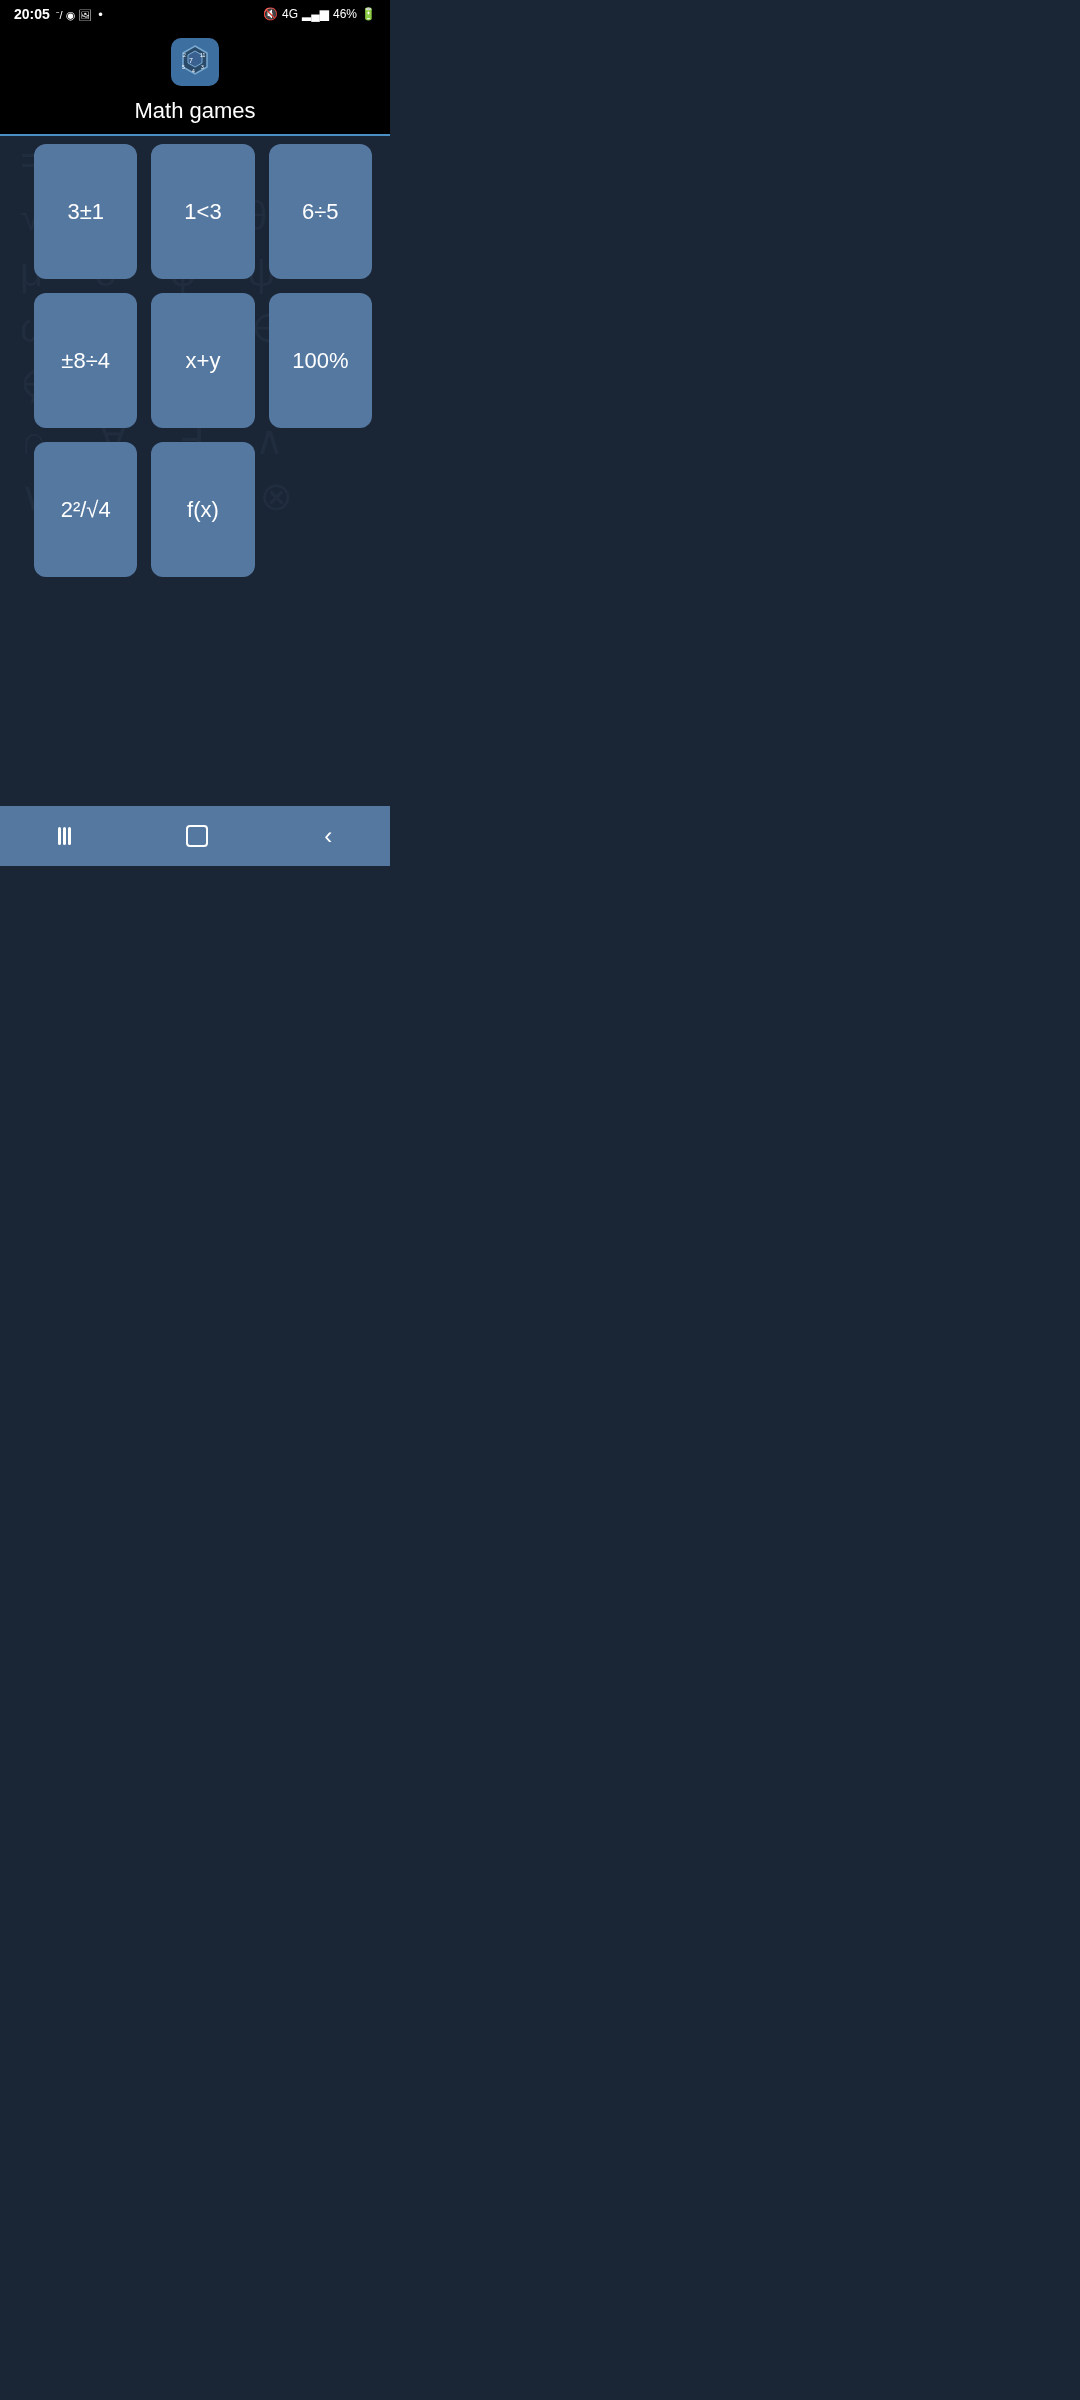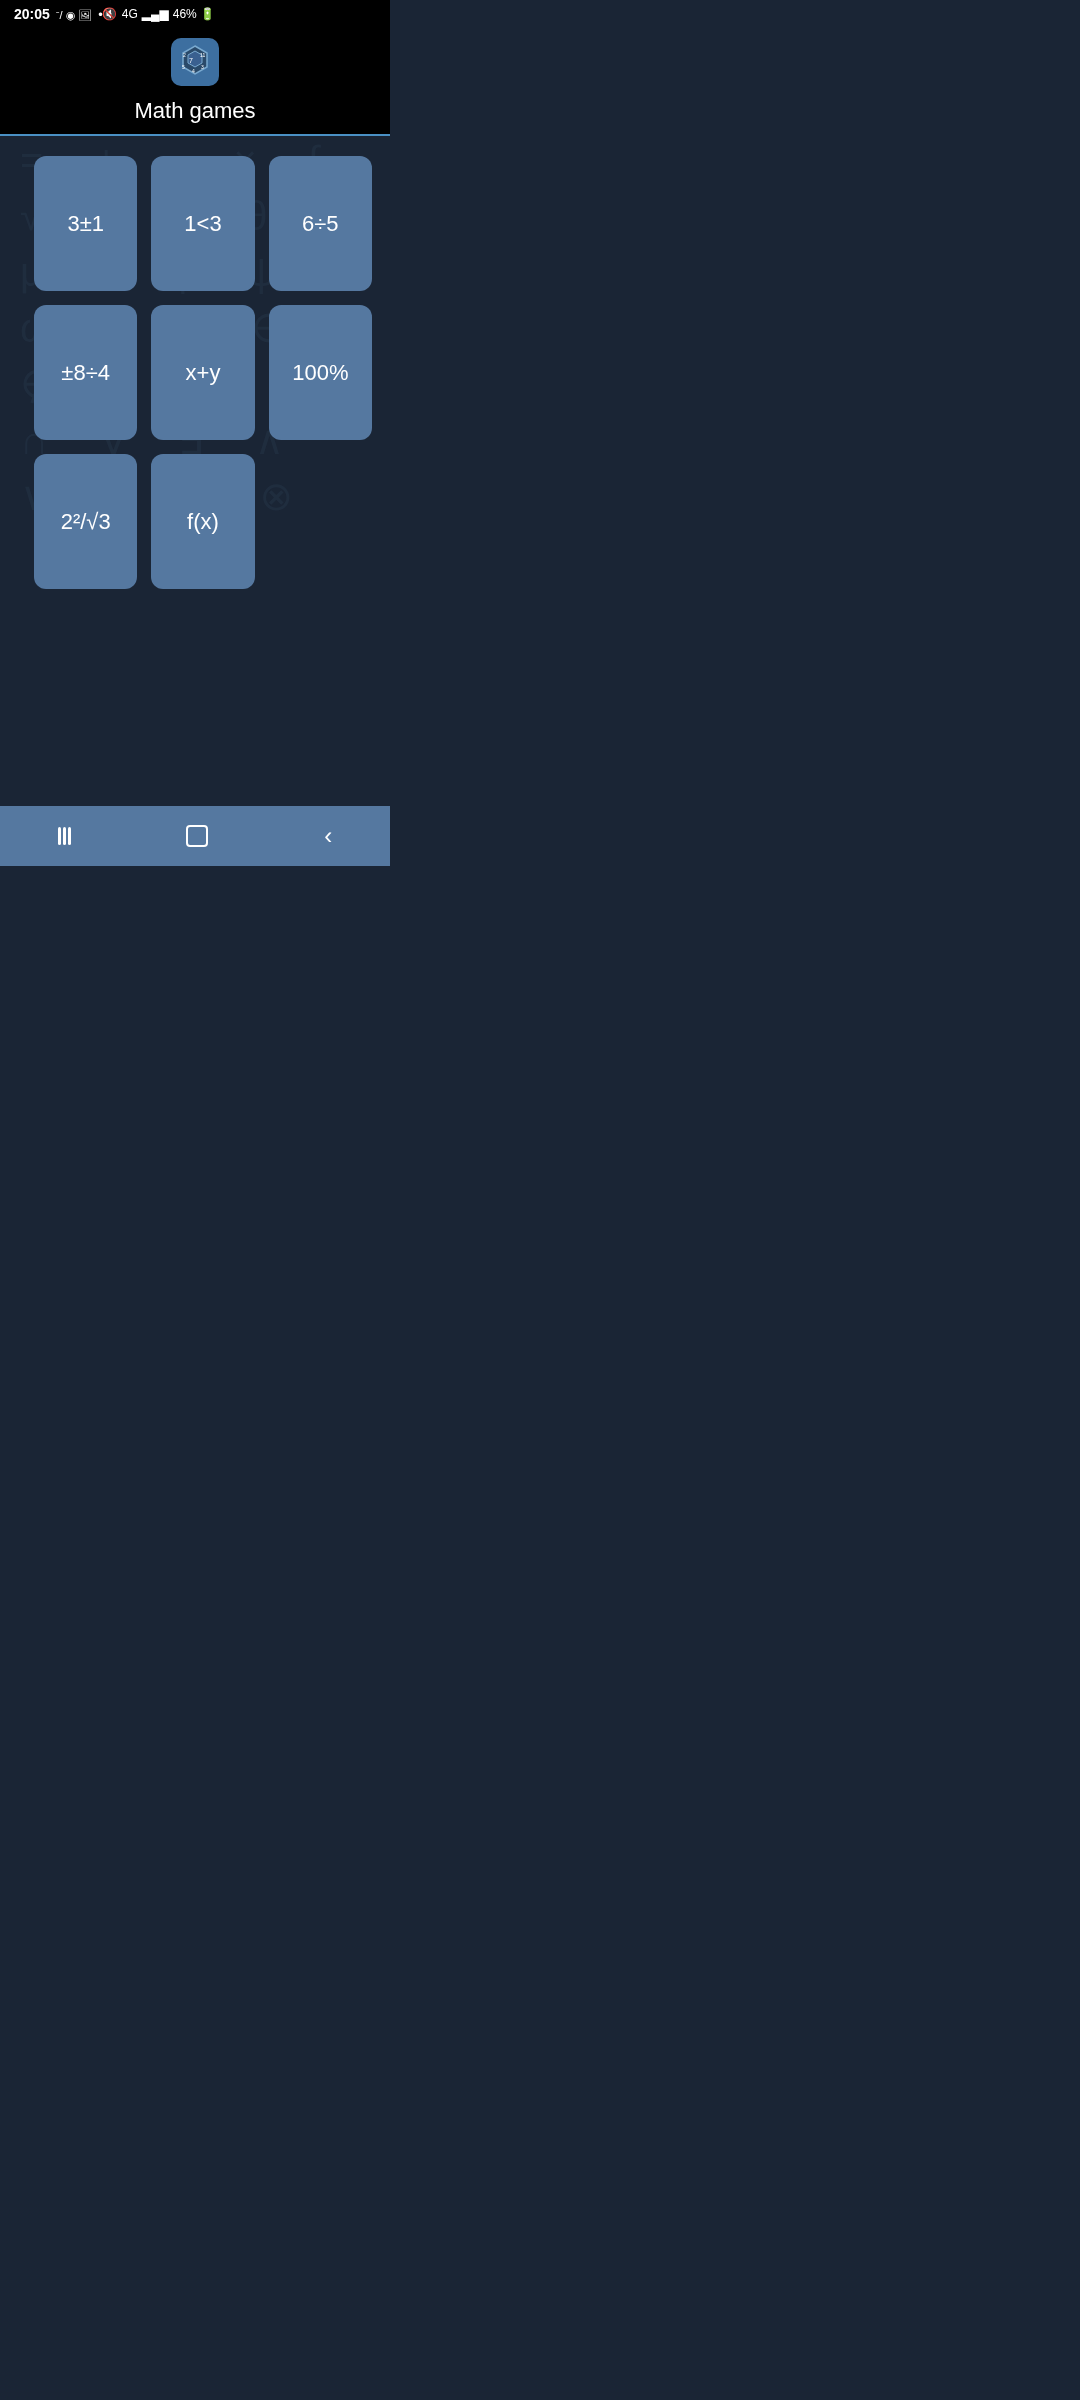"20:05" .status-bar { justify-content: none -> space-between }
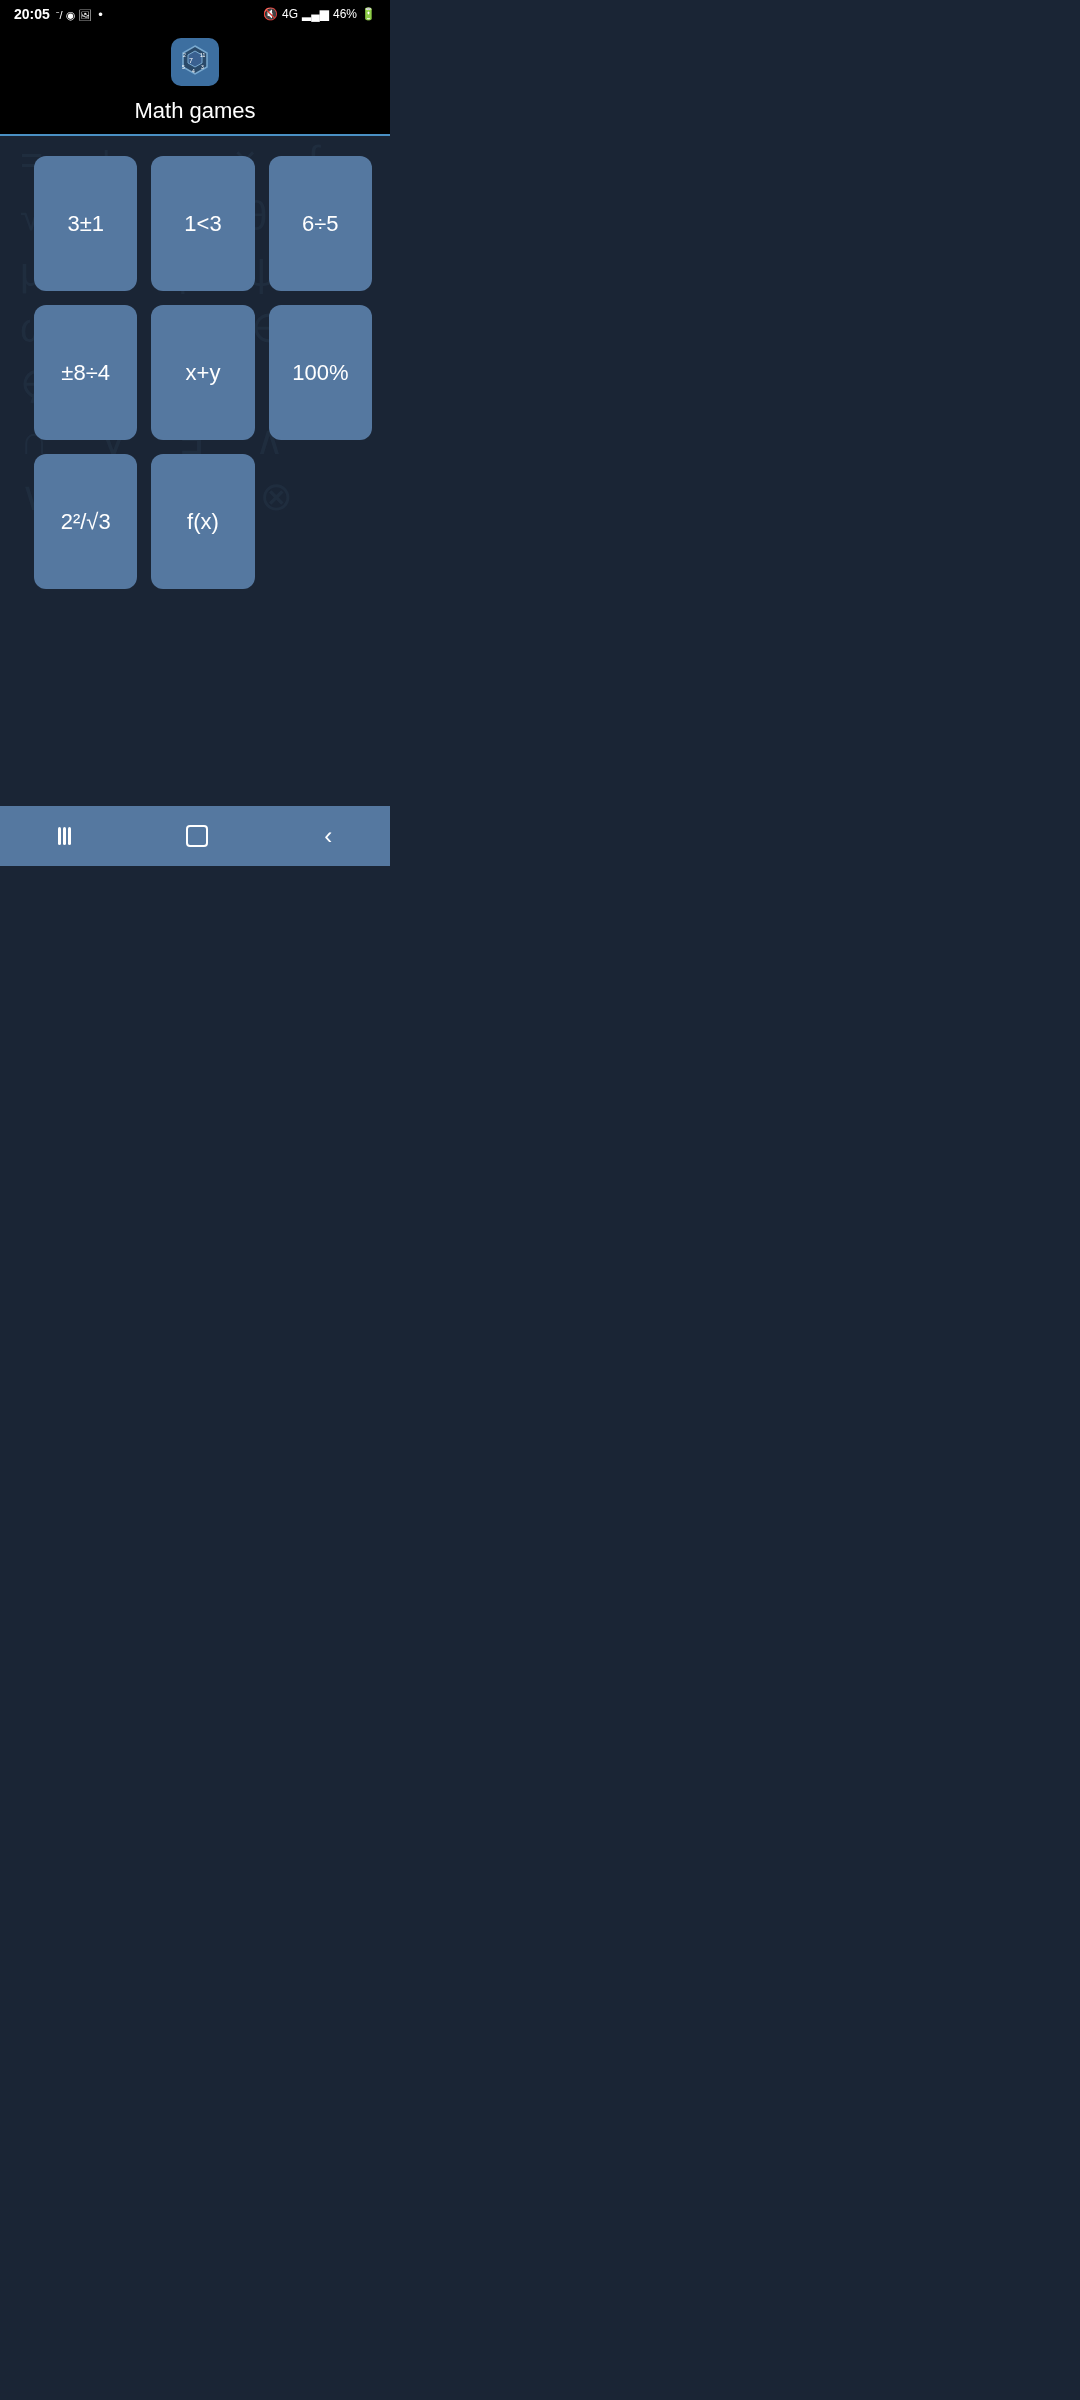"3±1" .main-content { padding: 20px 18px -> 8px 18px }
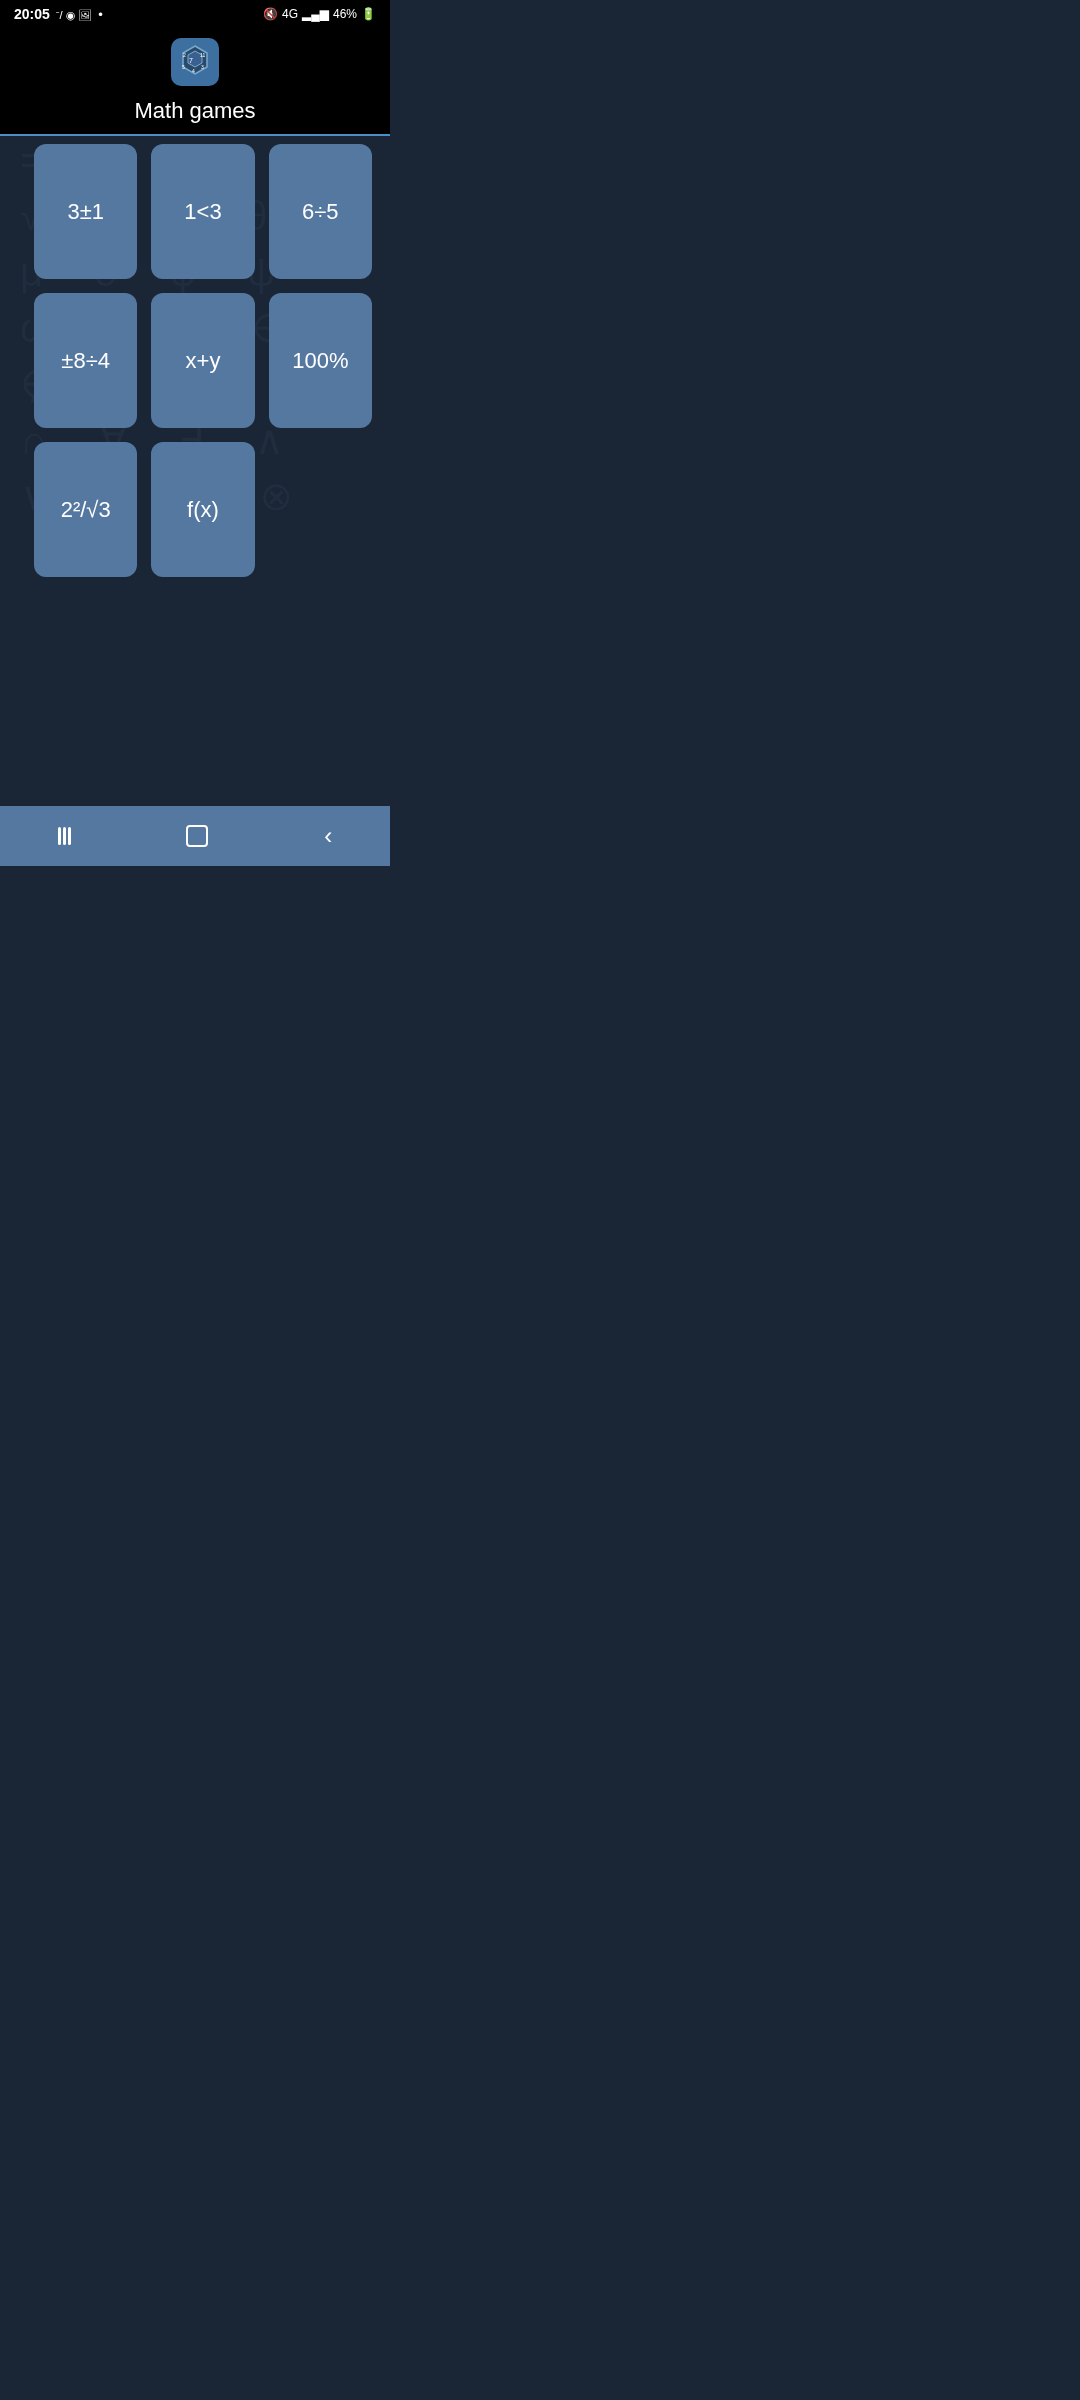"2²/√3" button.game-btn { text: 3 -> 4 }
